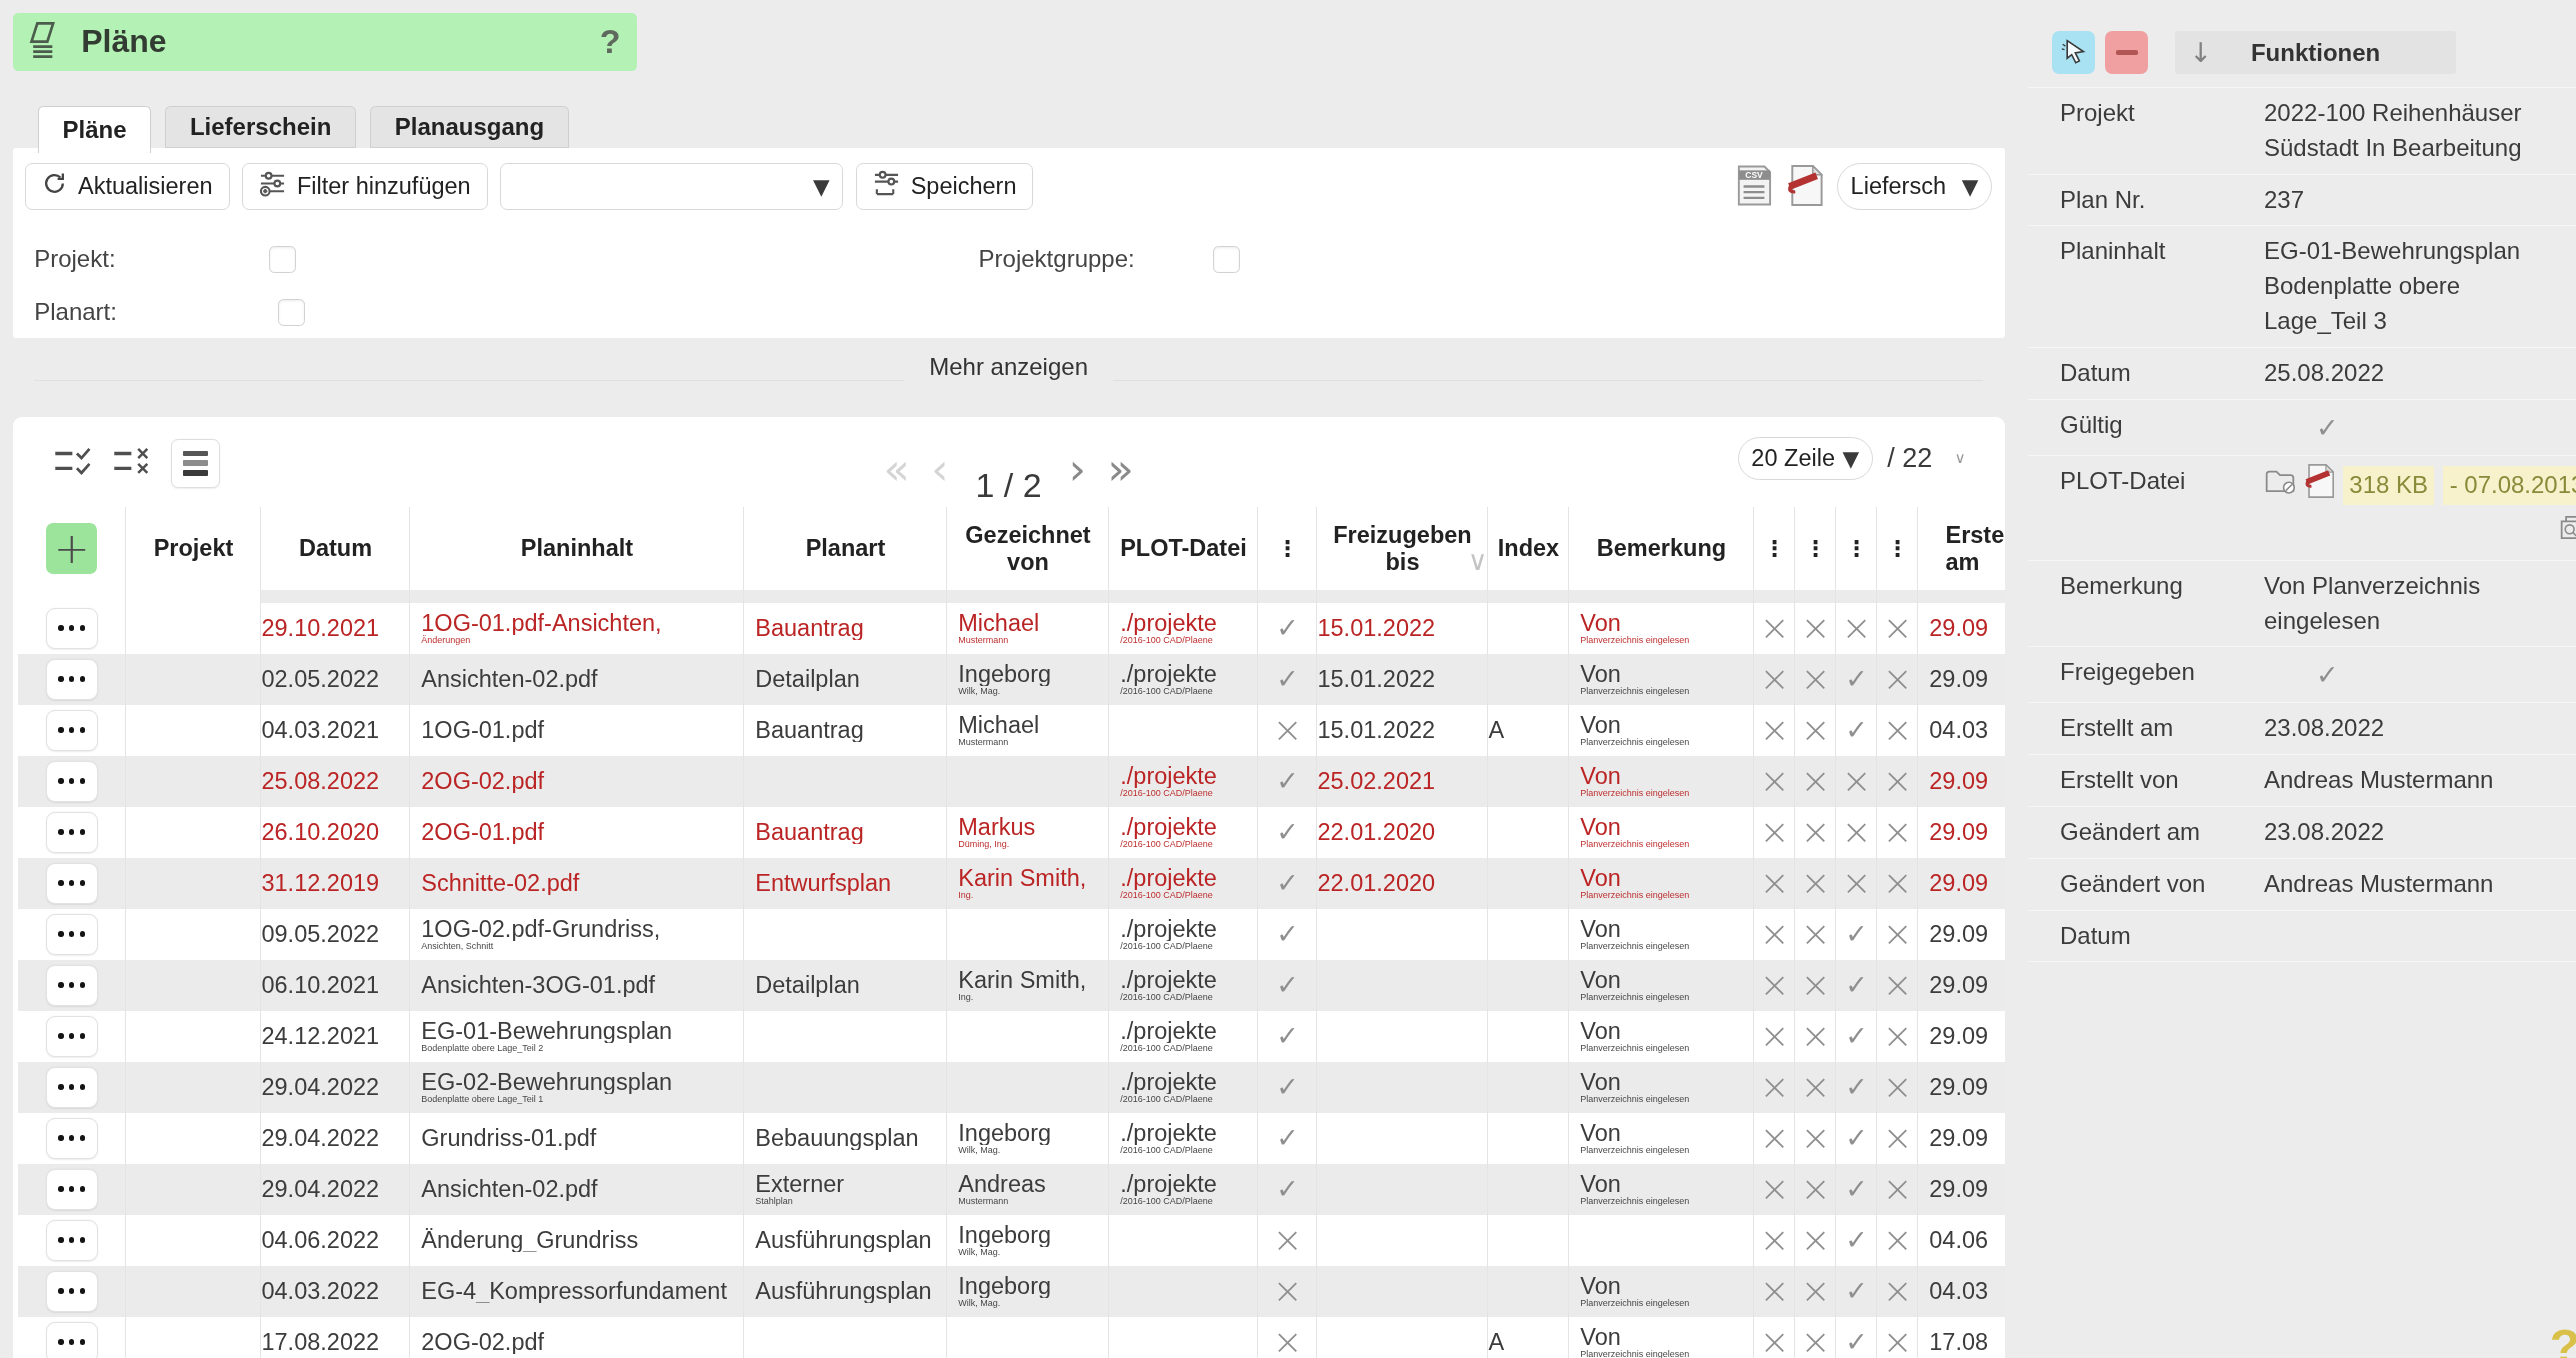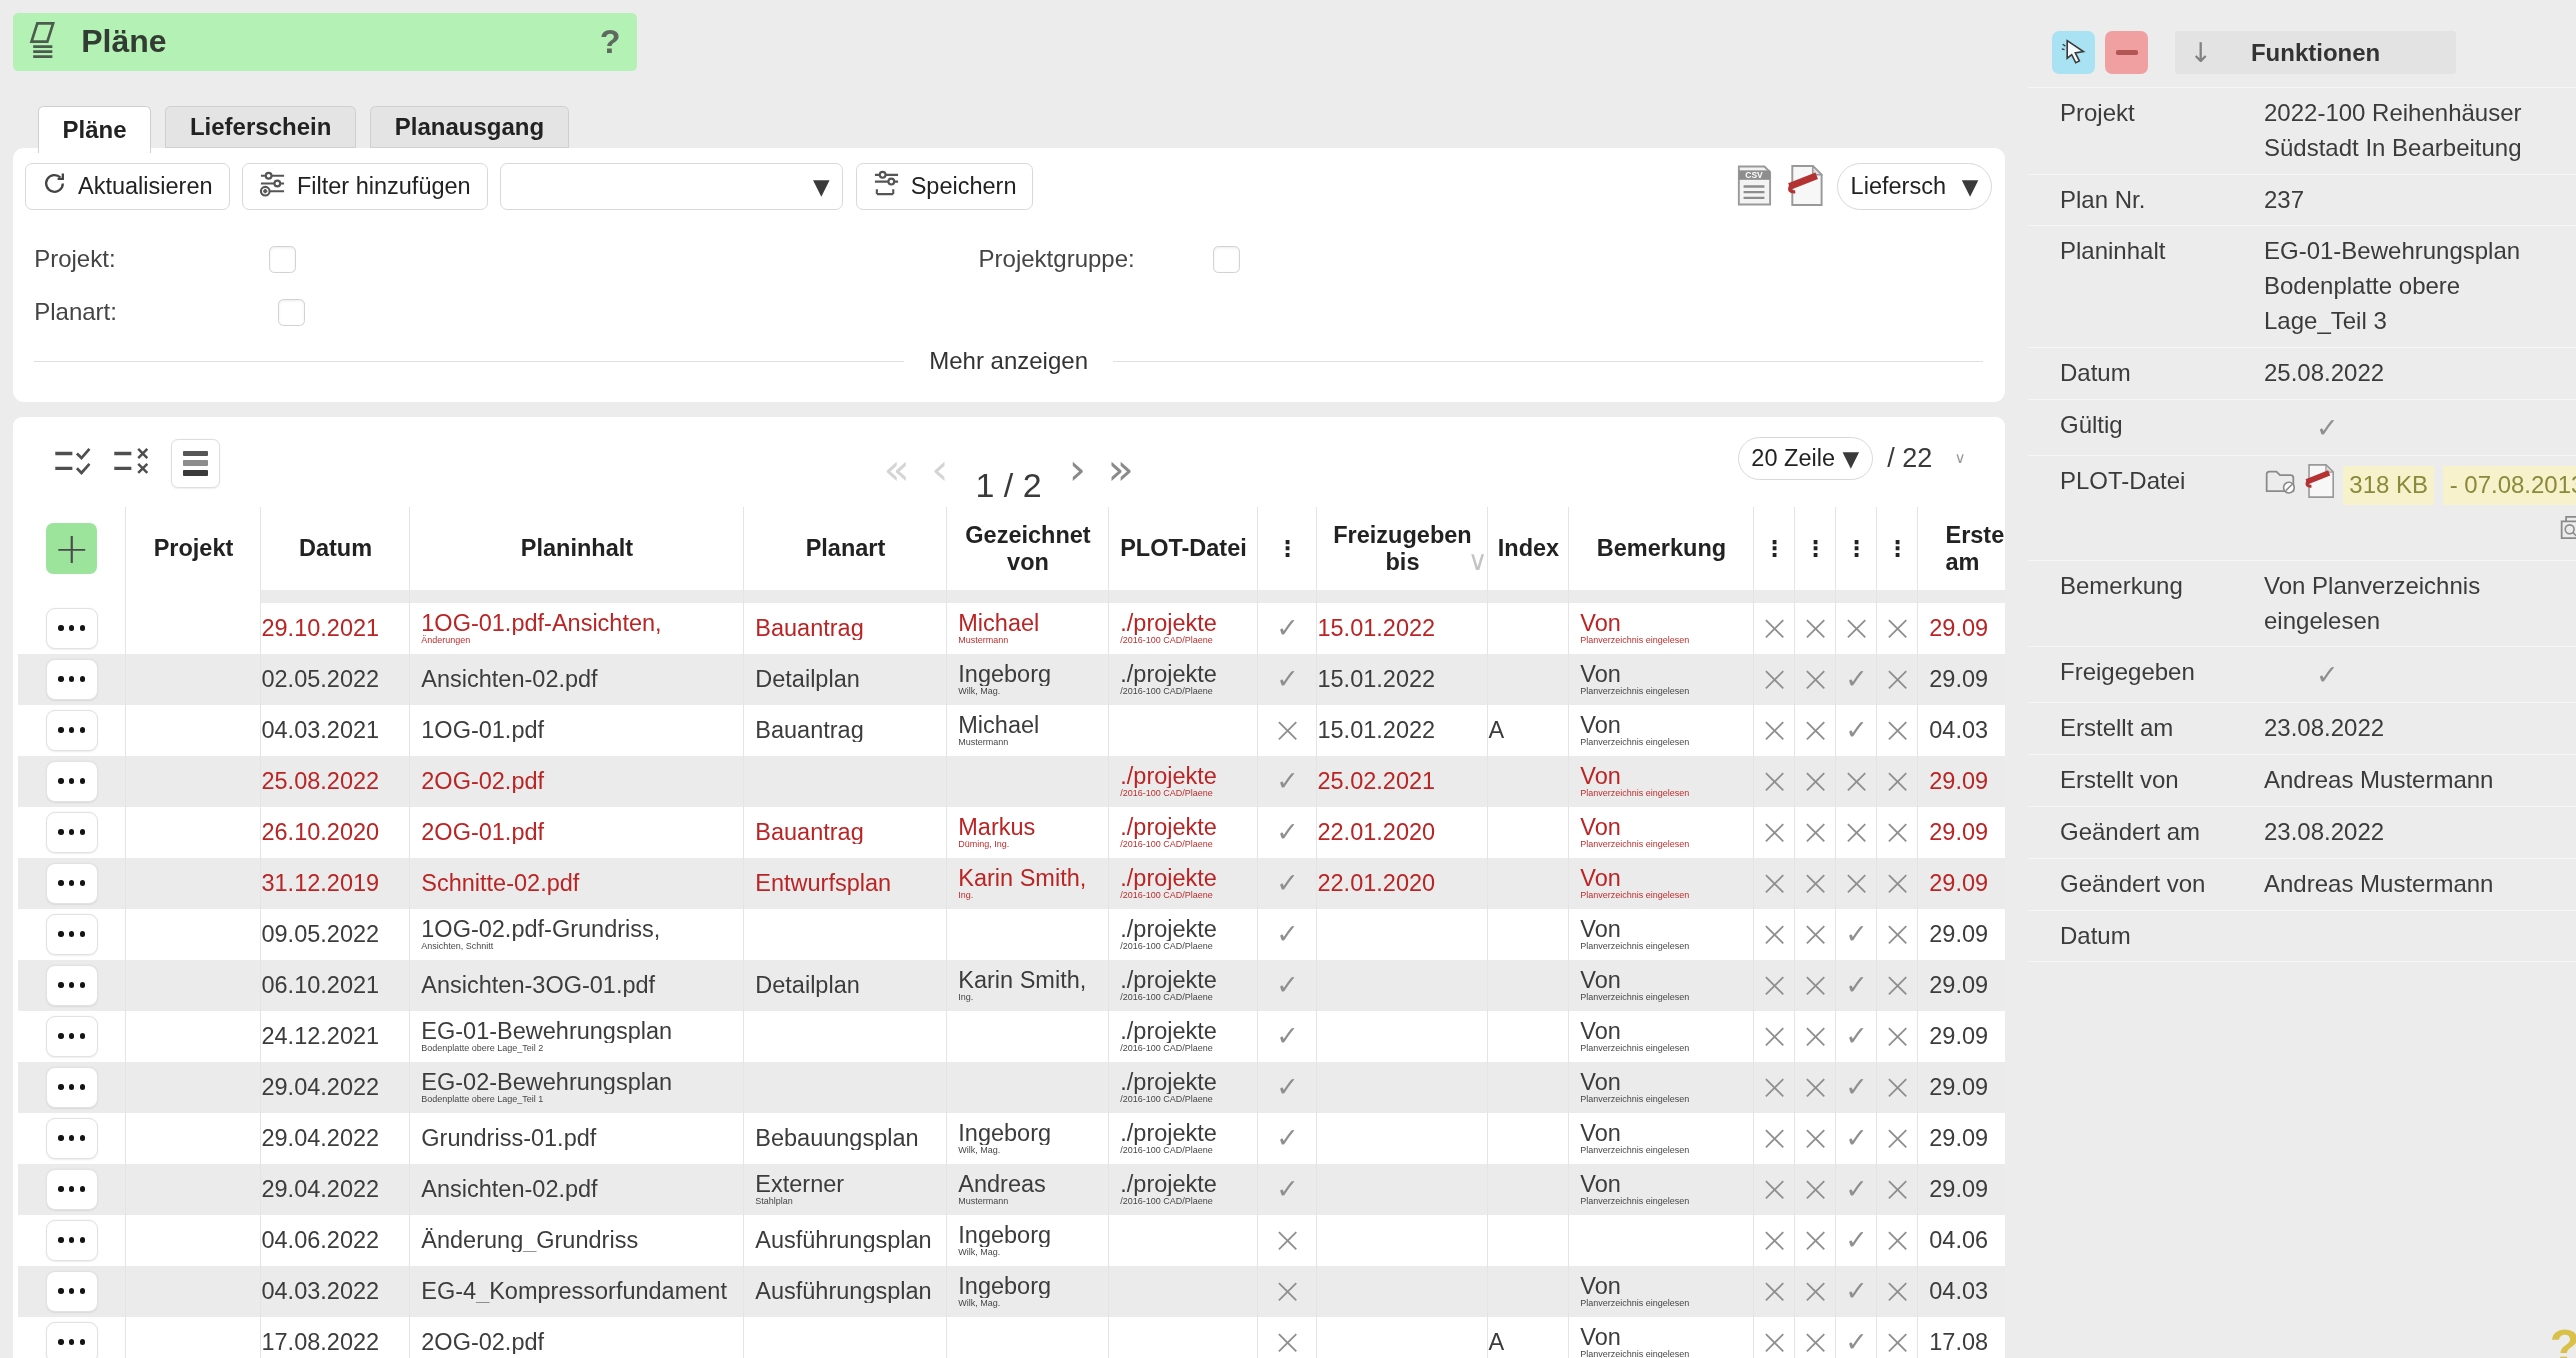"Aktualisieren" .filter-card { border-radius: 11px -> 3px; height: 254px -> 190px }
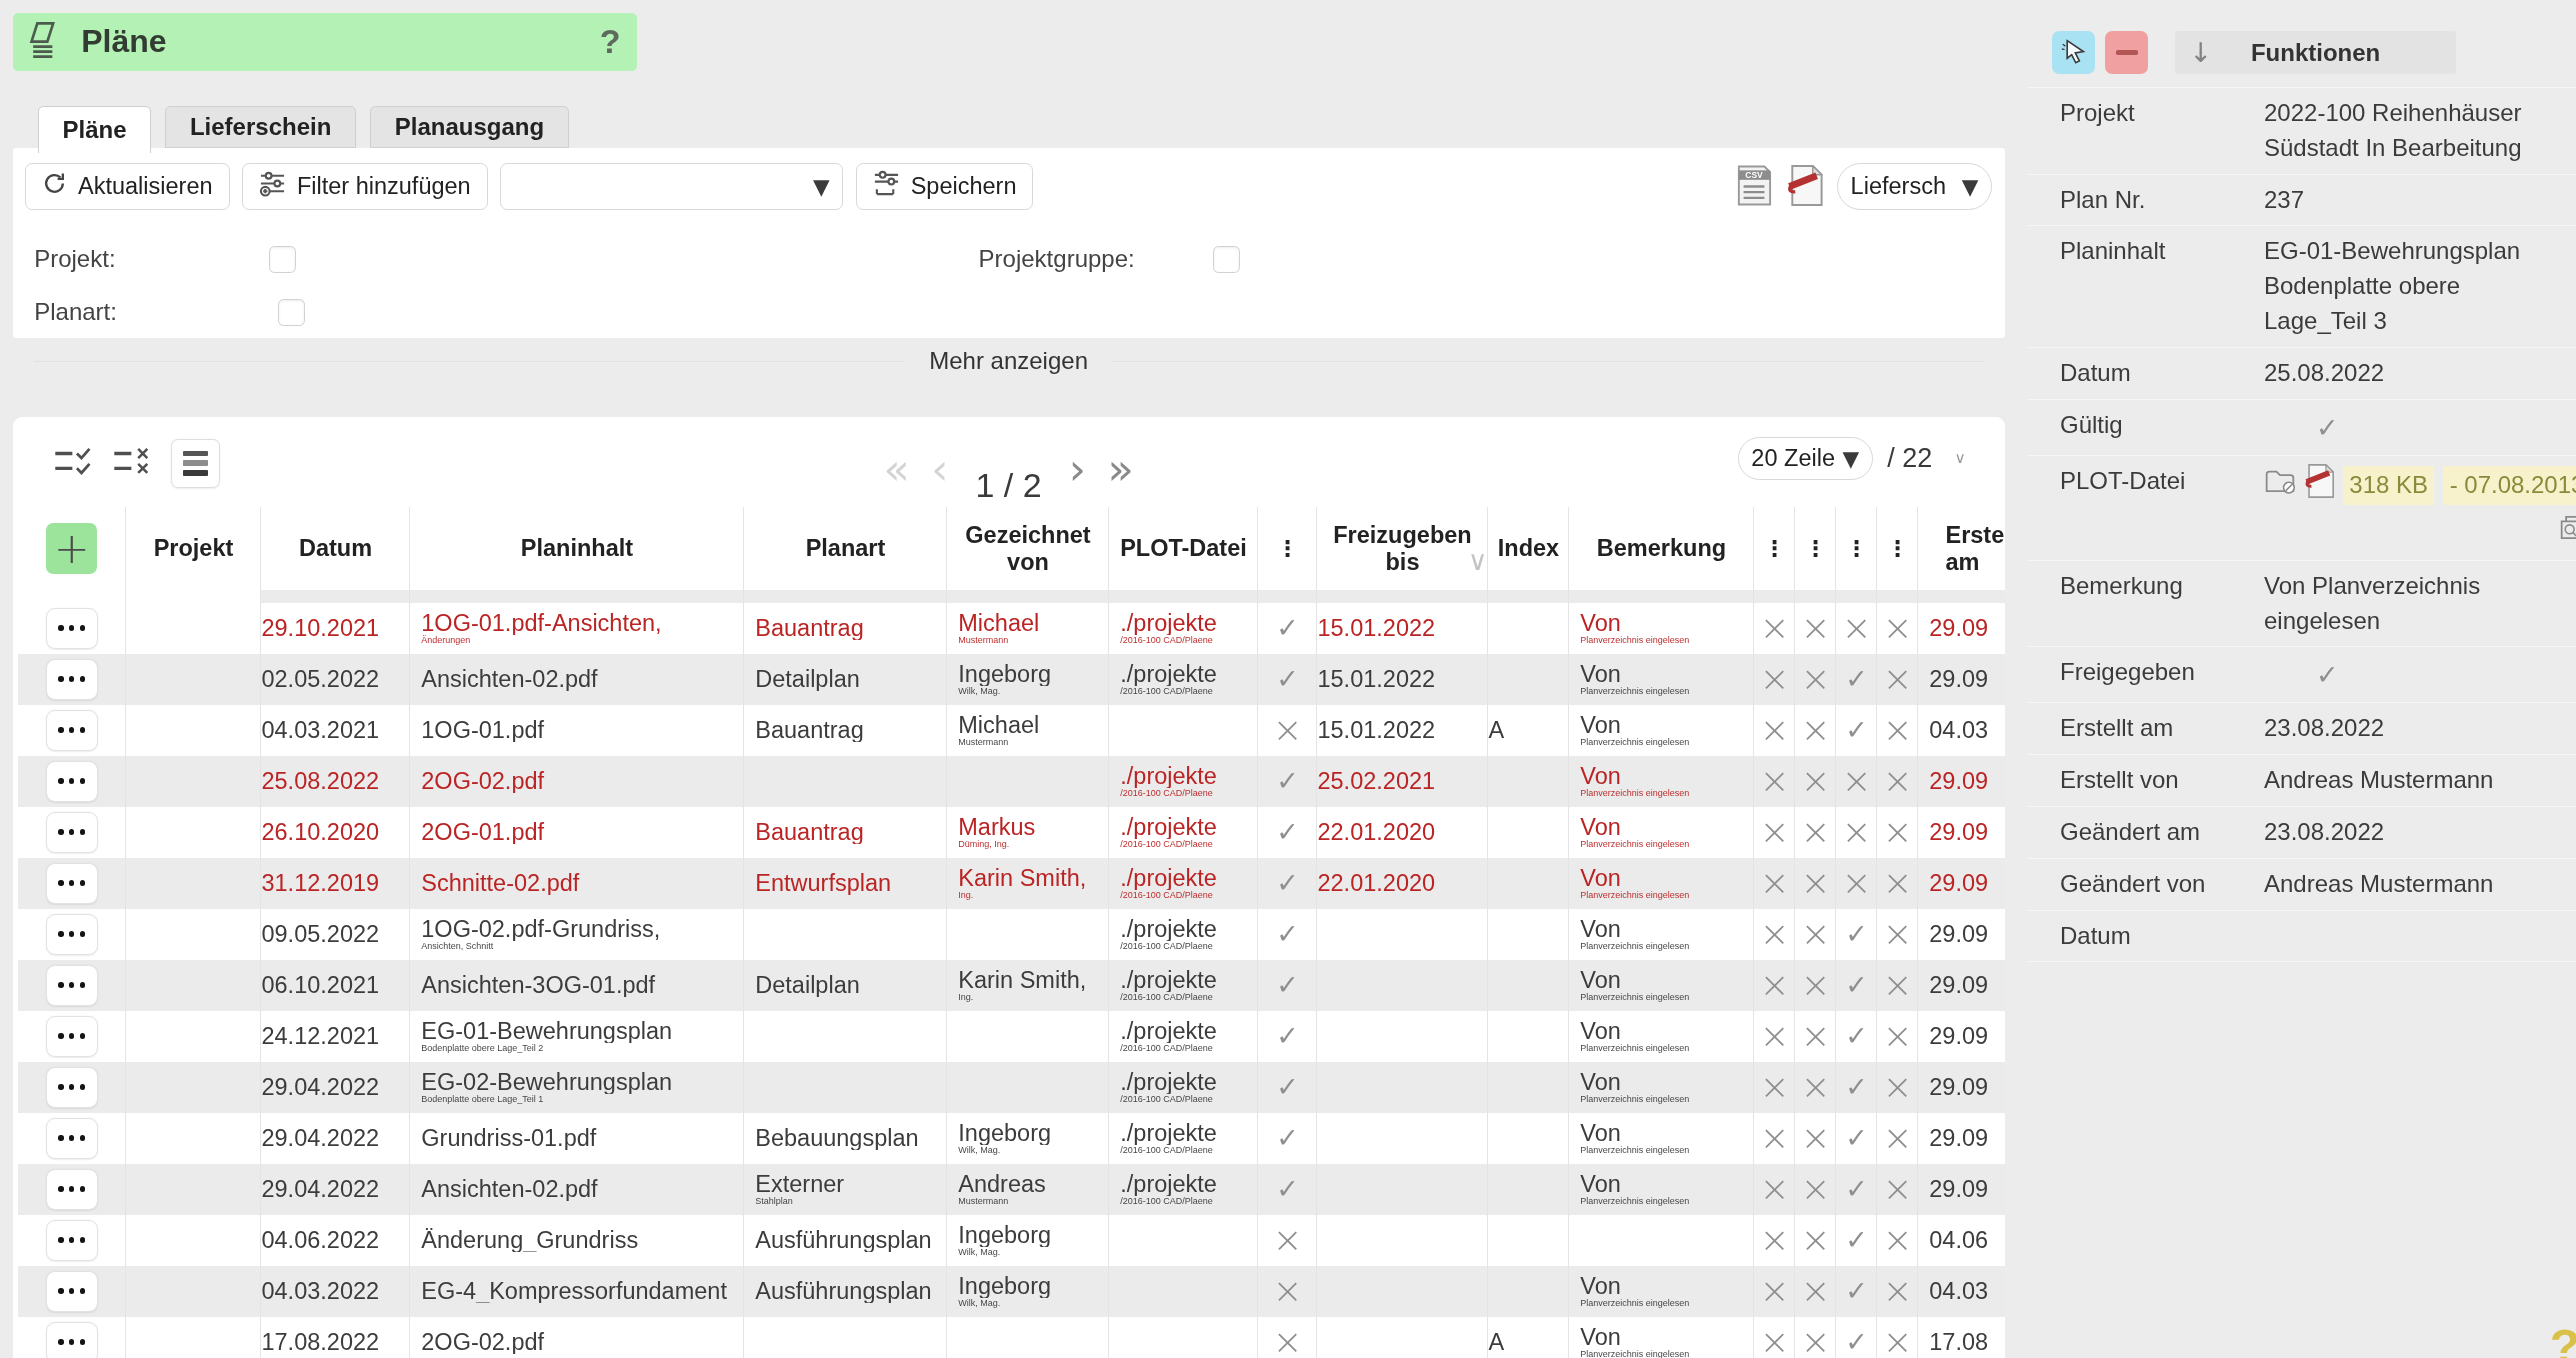"Mehr anzeigen" .mehr-row { align-items: center -> flex-end }
